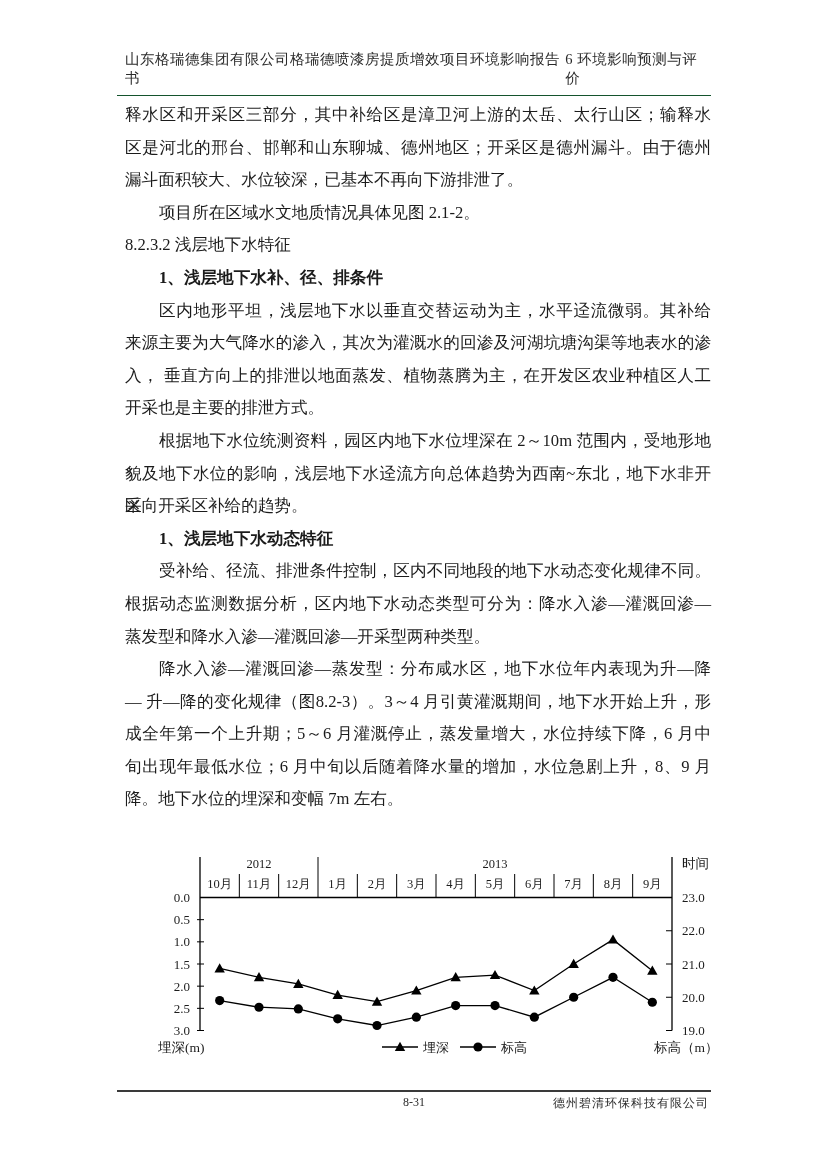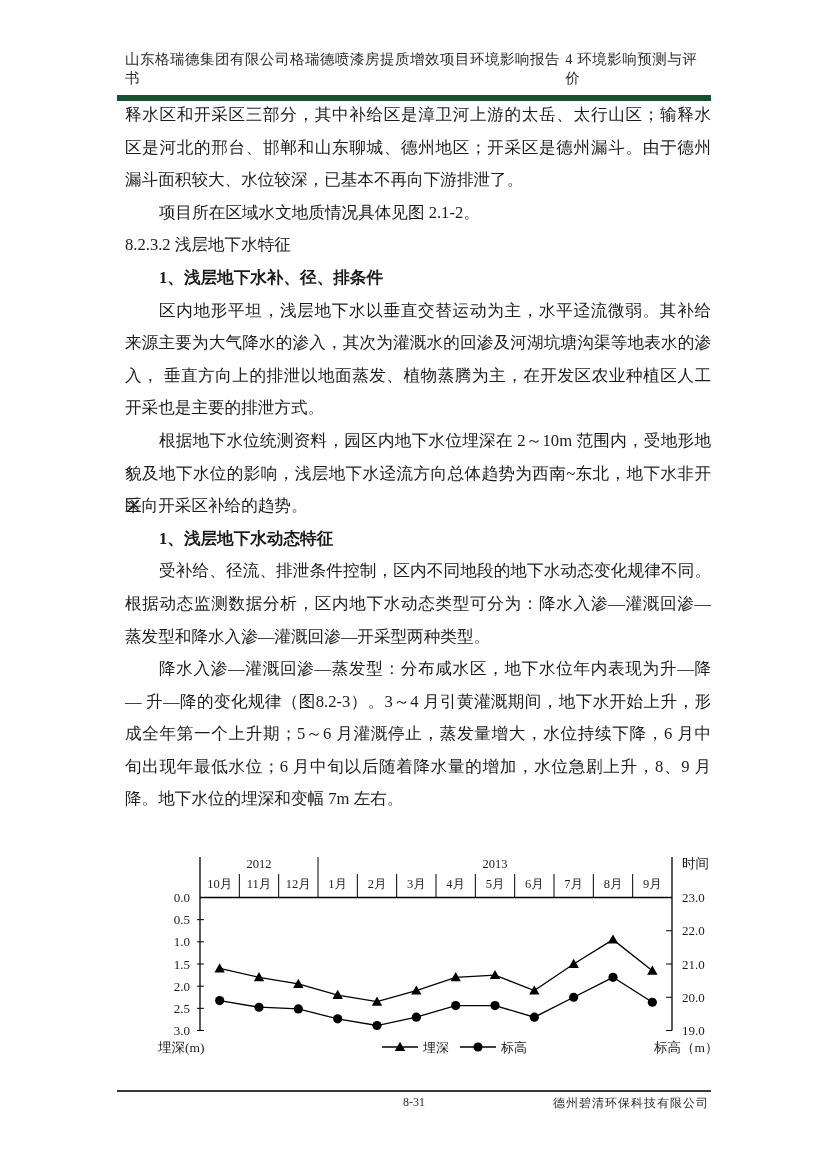"山东格瑞德集团有限公司格瑞德喷漆房提质增效项目环境影响报告书" .header { border-bottom: 6px solid #14532d -> 1px solid #14532d }
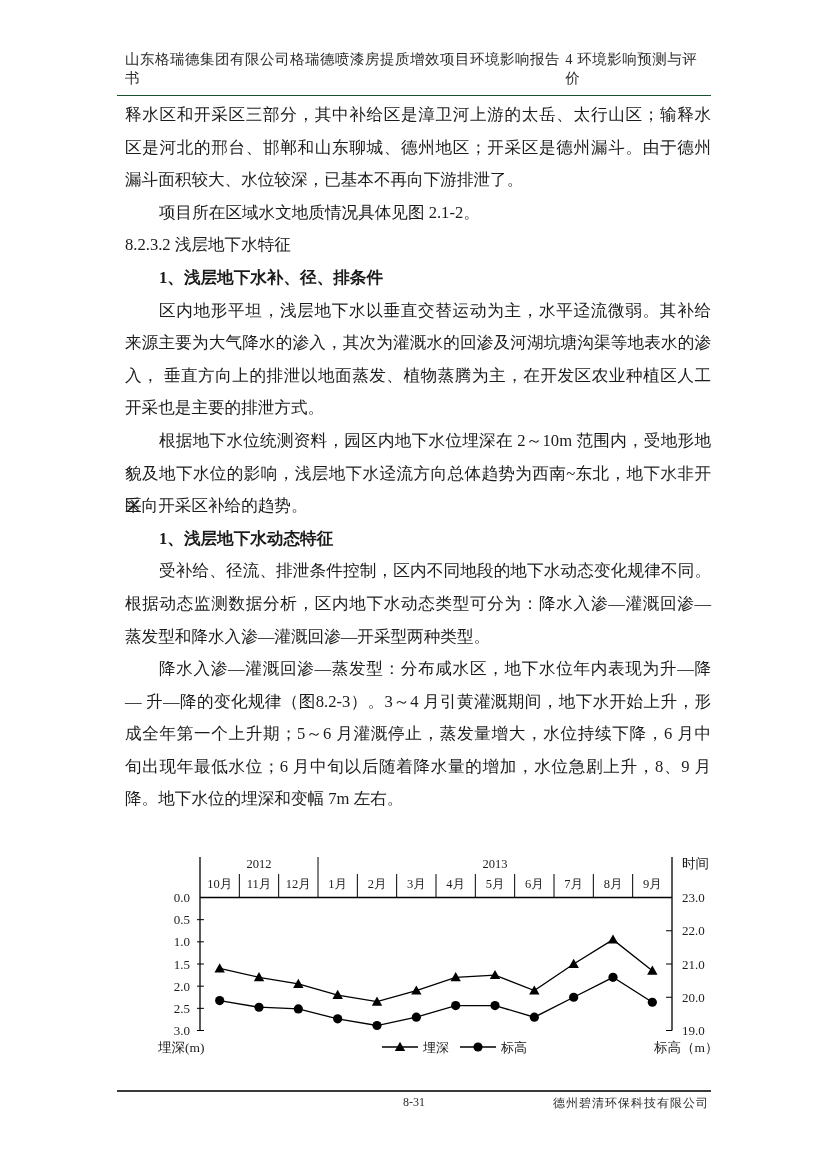"4 环境影响预测与评价" span { text: 4 -> 6 }
